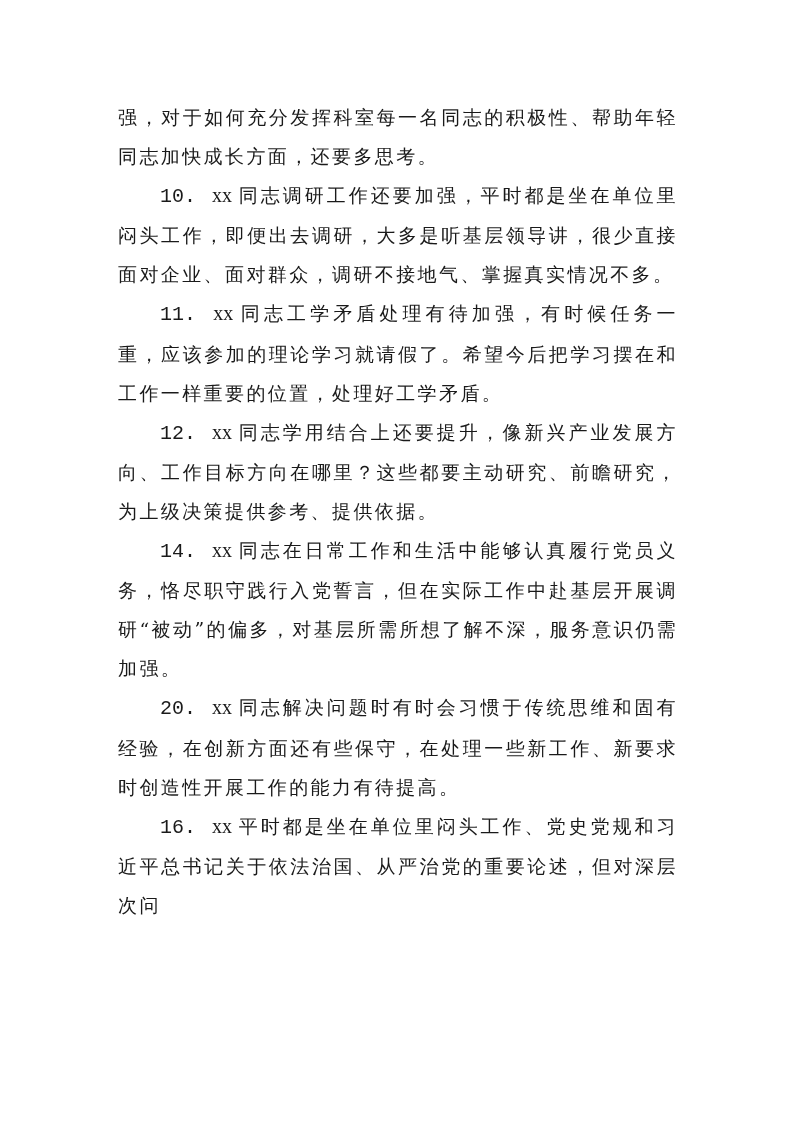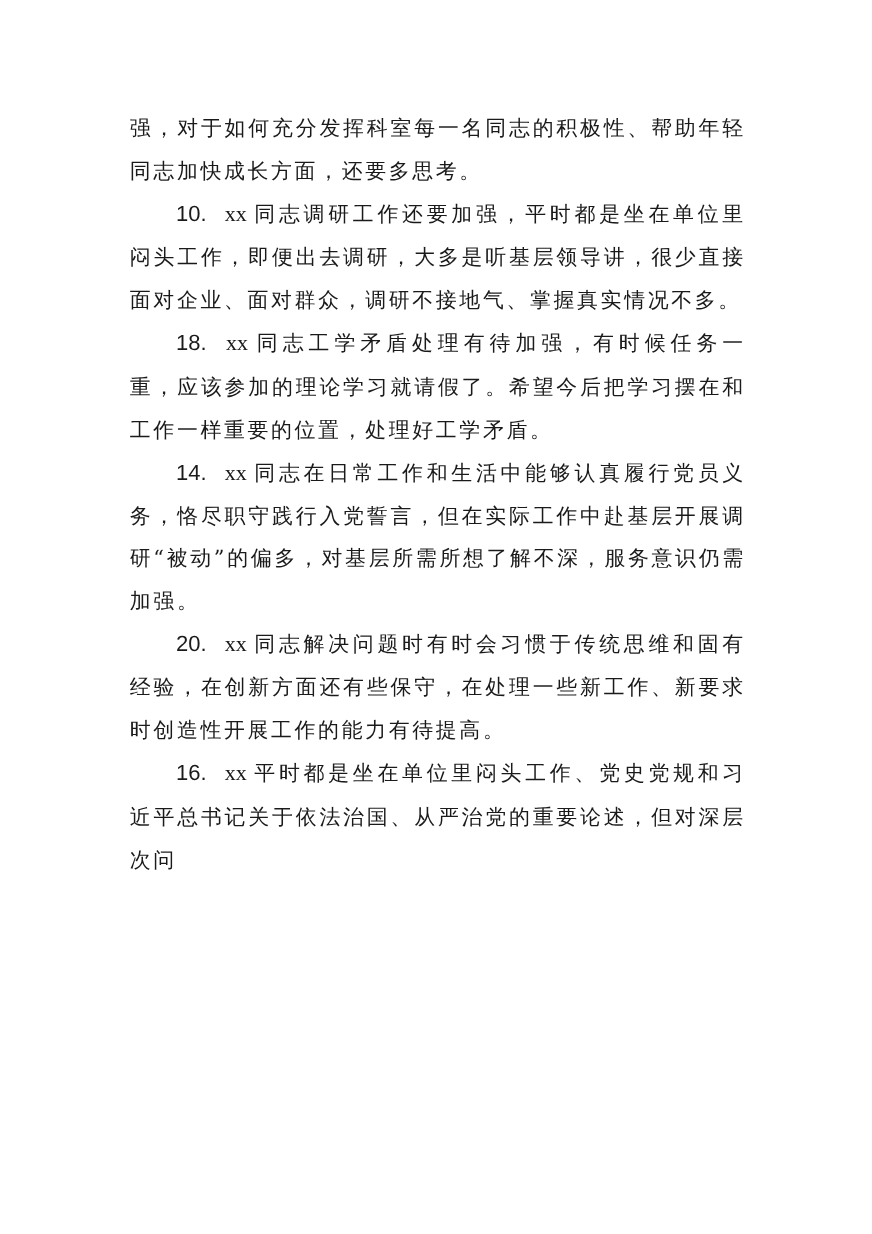"10." .num { font-family: Liberation Sans, sans-serif -> Liberation Mono, monospace }
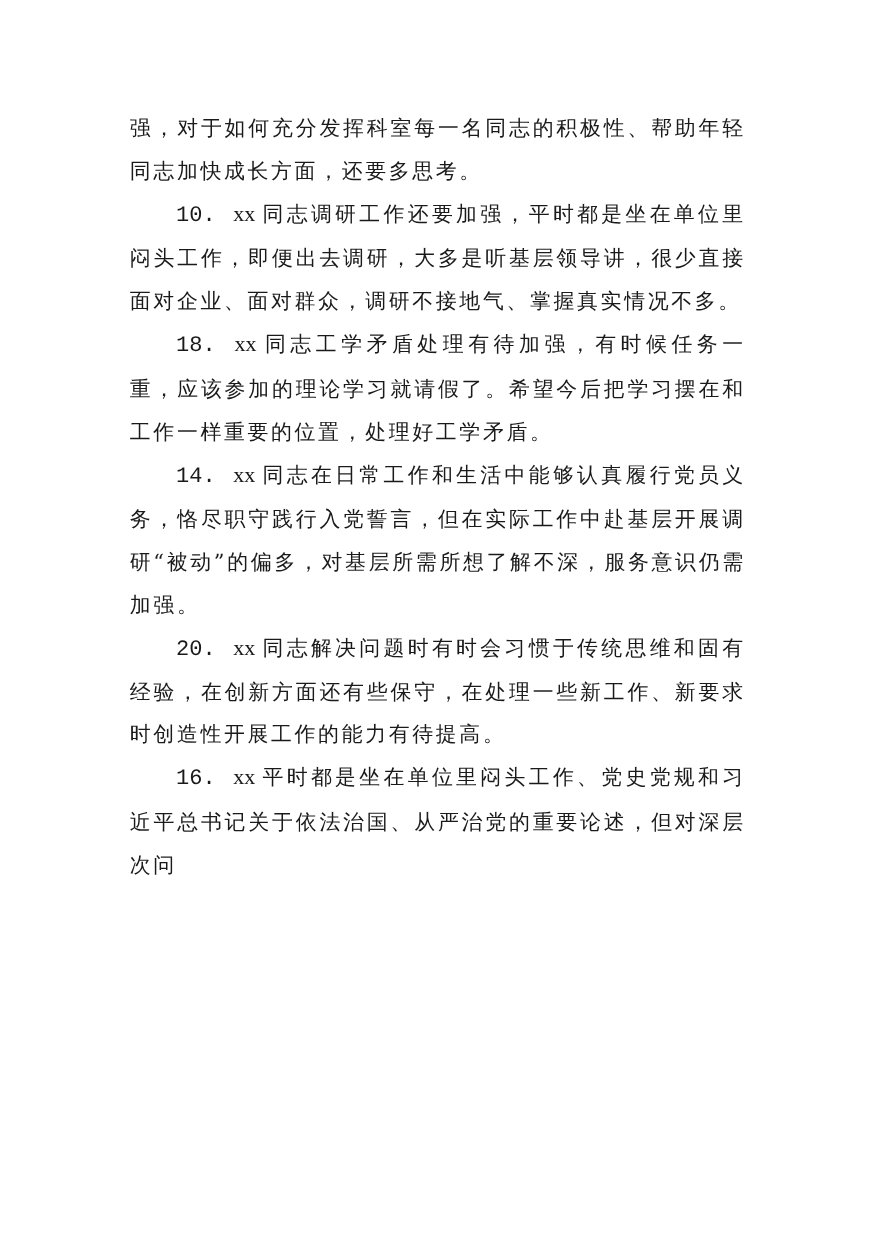"18." span.num { text: 18 -> 11 }
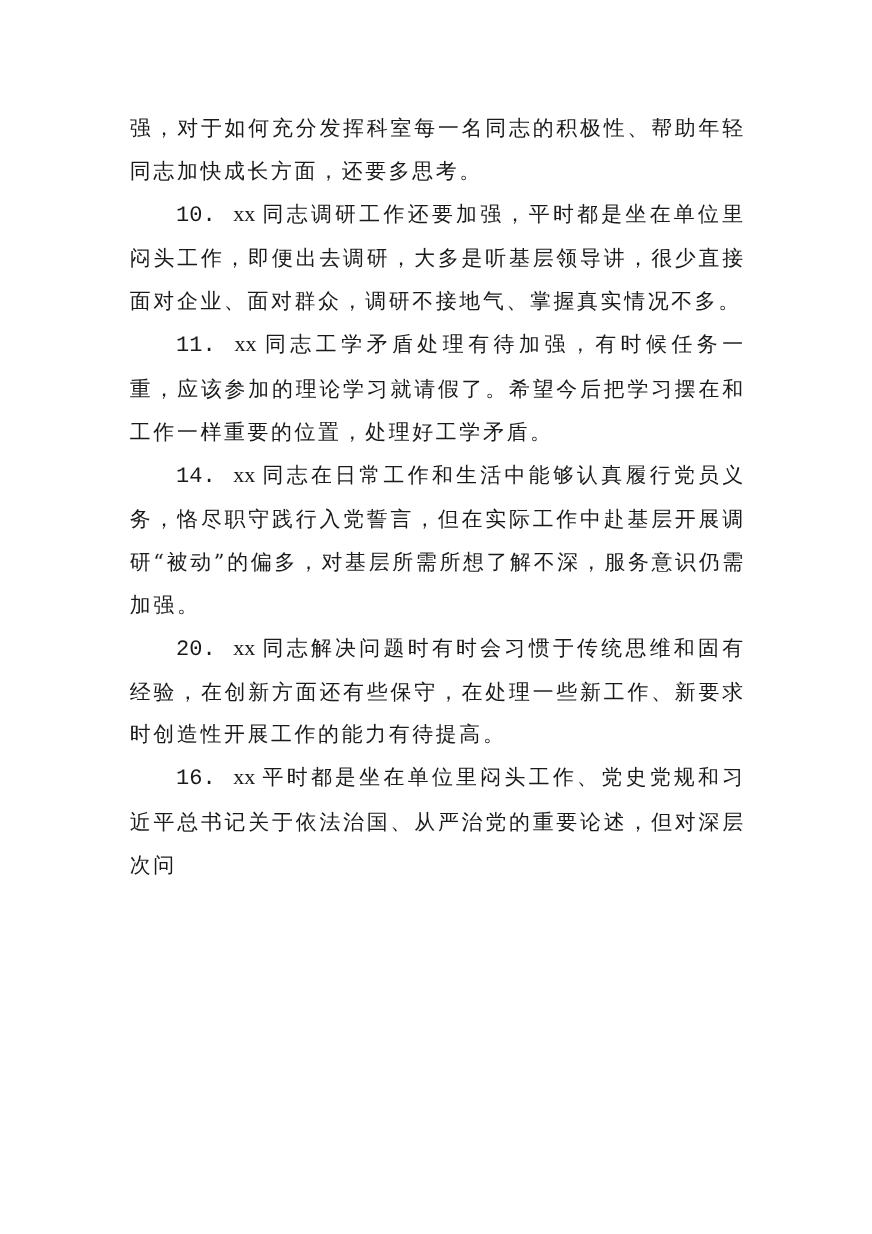"12. xx" p.para { html: none -> <p> <span>12.</span> <span>xx</span><span>同志学用结合上还要提升，像新兴产业发展方向、工作目标方向在哪里？这些都要主动研究、前瞻研究，为上级决策提供参考、提供依据。</span> </p> }
